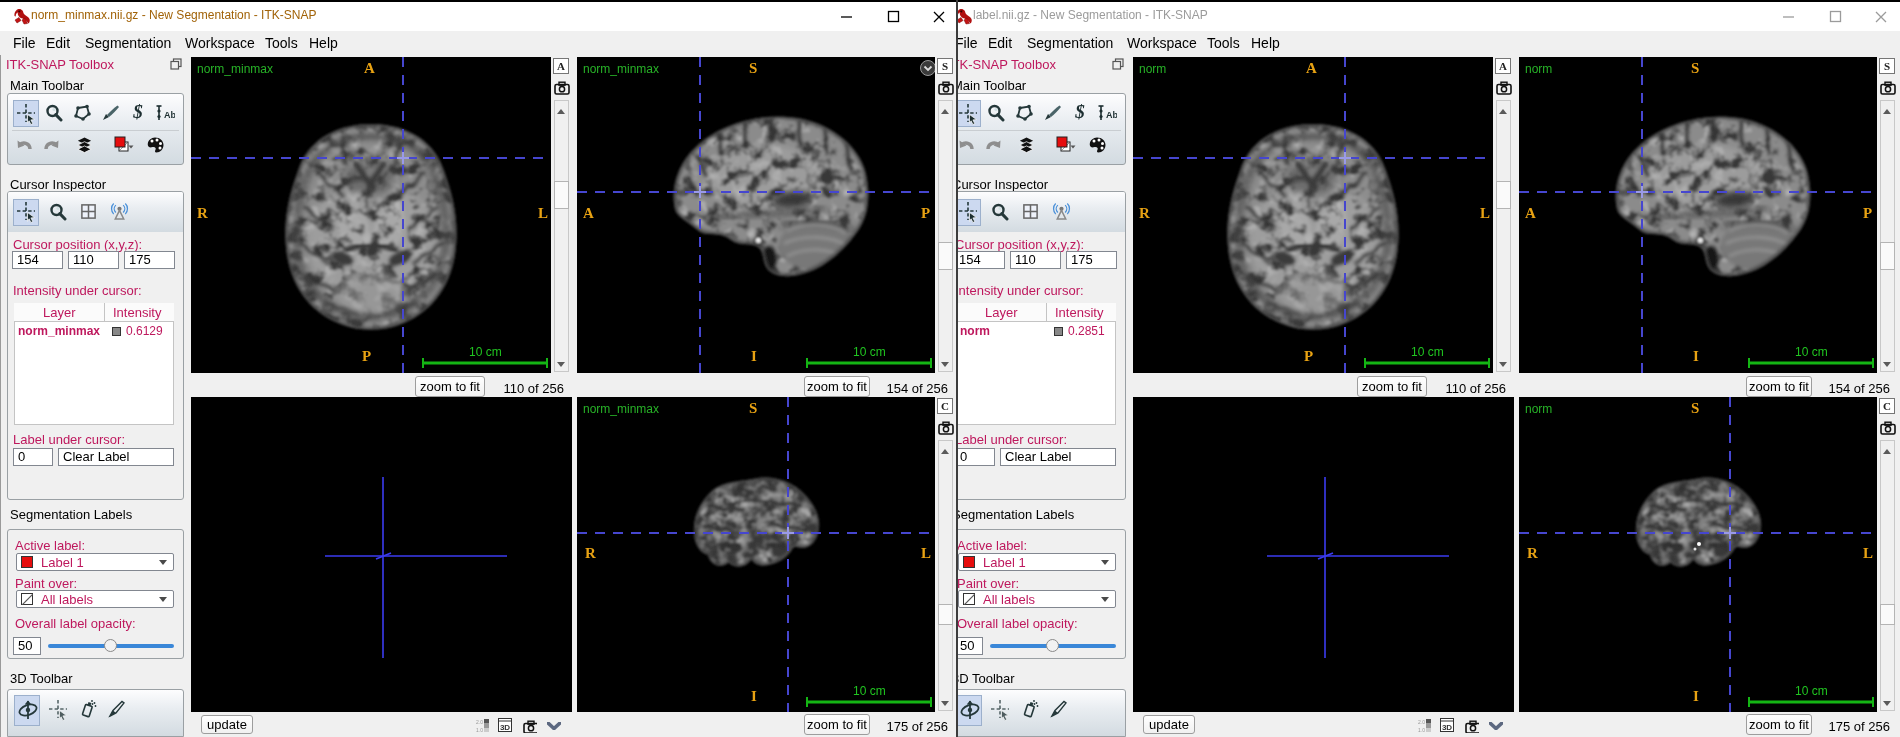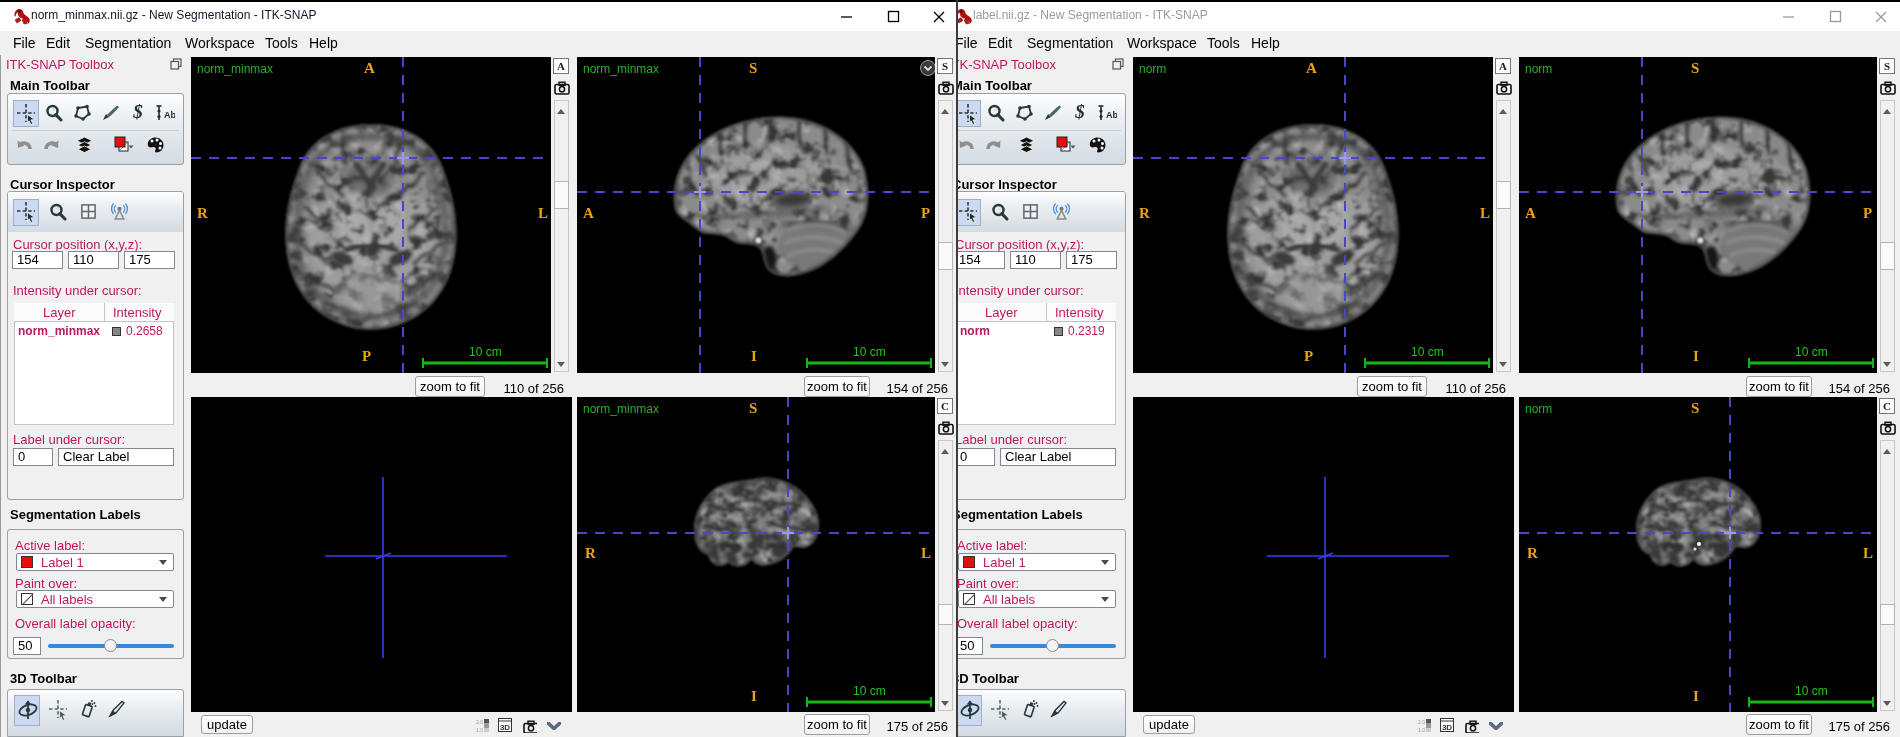"norm_minmax.nii.gz - New Segmentation -" div.title { color: #0f172a -> #a16207 }
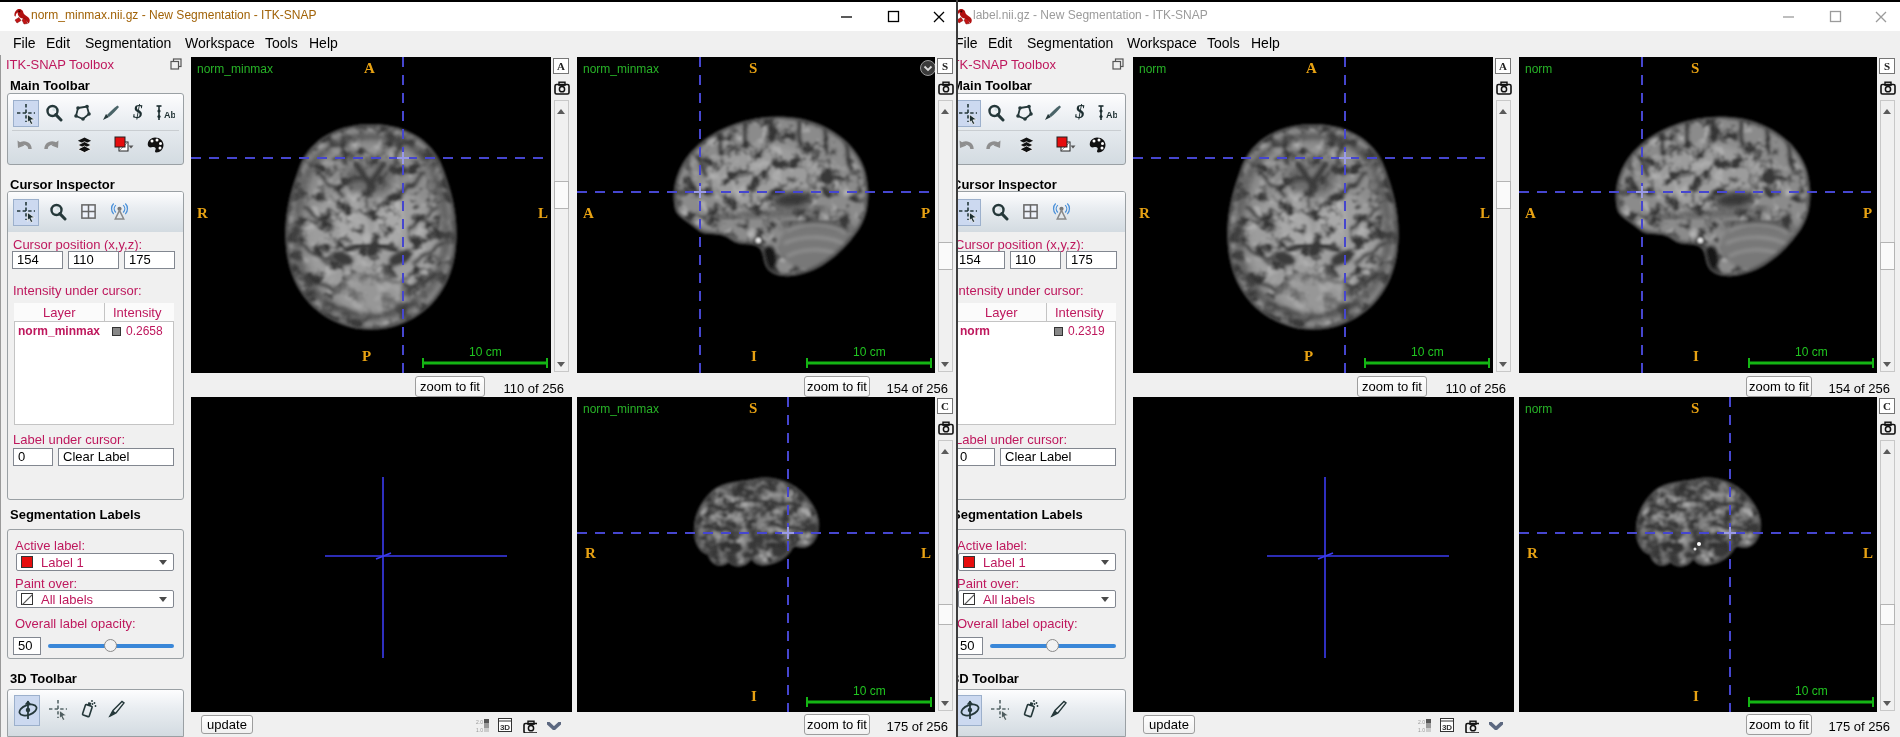"Main Toolbar" .sect { font-weight: bold -> normal }
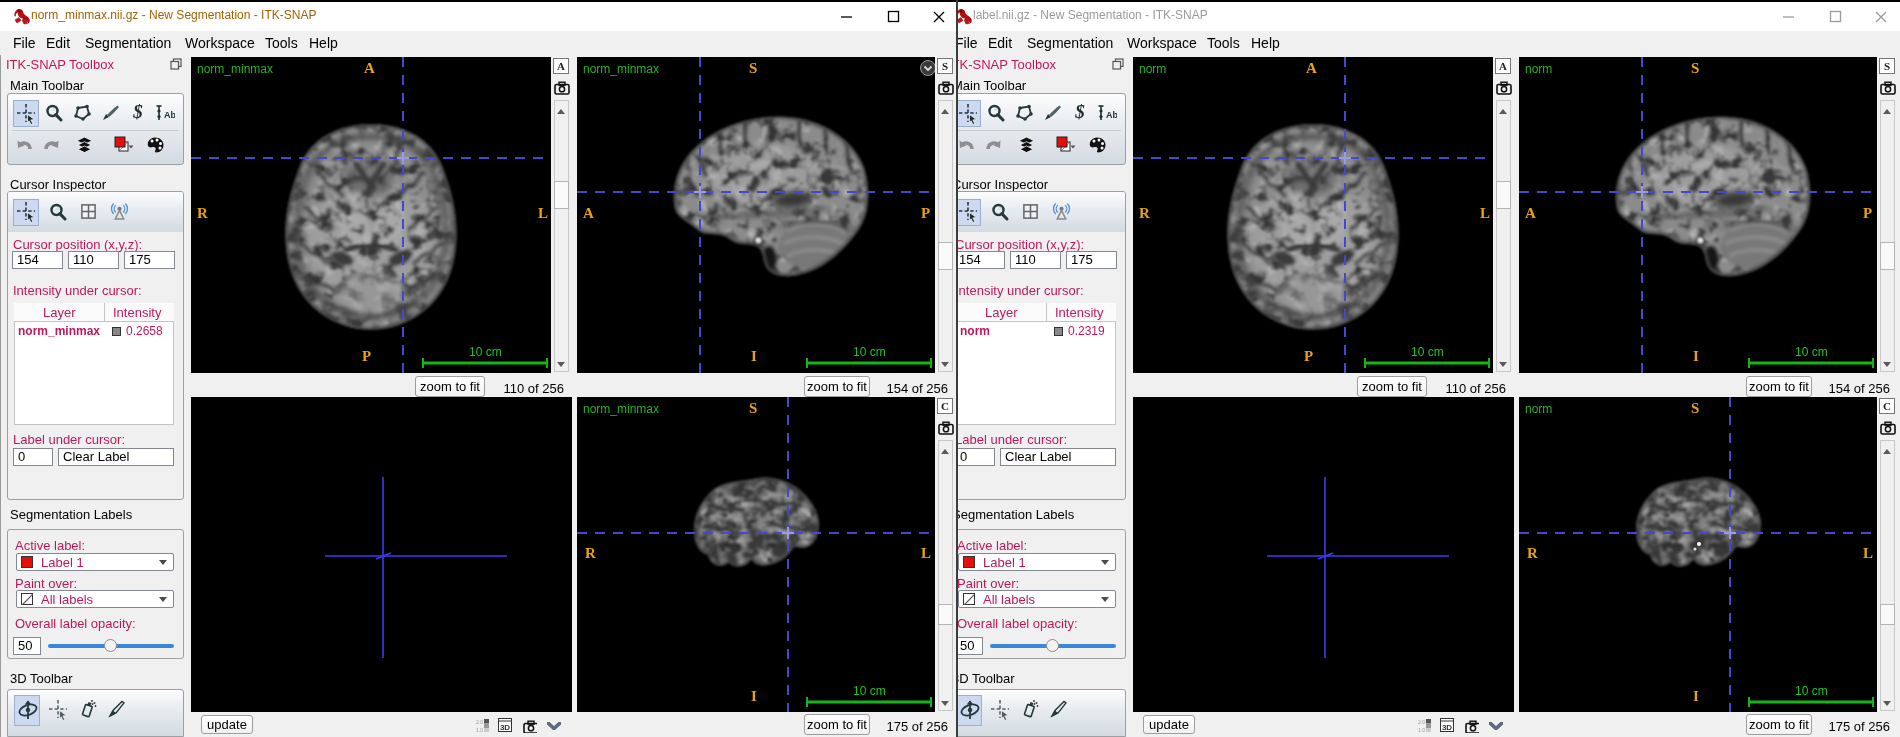"0.2658" div.lbl { text: 0.2658 -> 0.6129 }
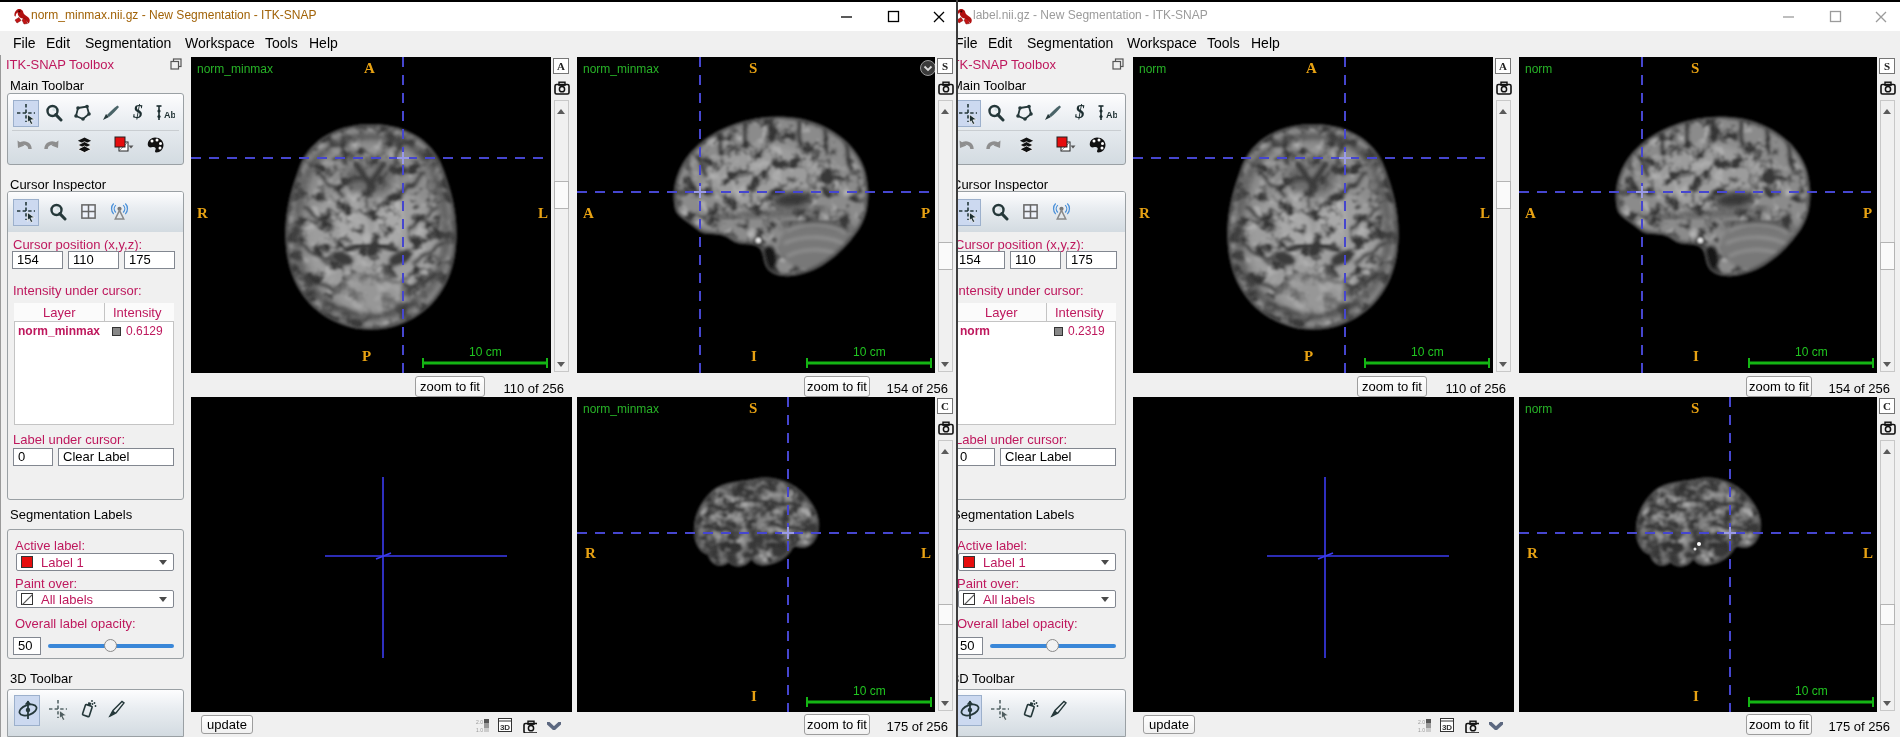"0.2319" div.lbl { text: 0.2319 -> 0.2851 }
